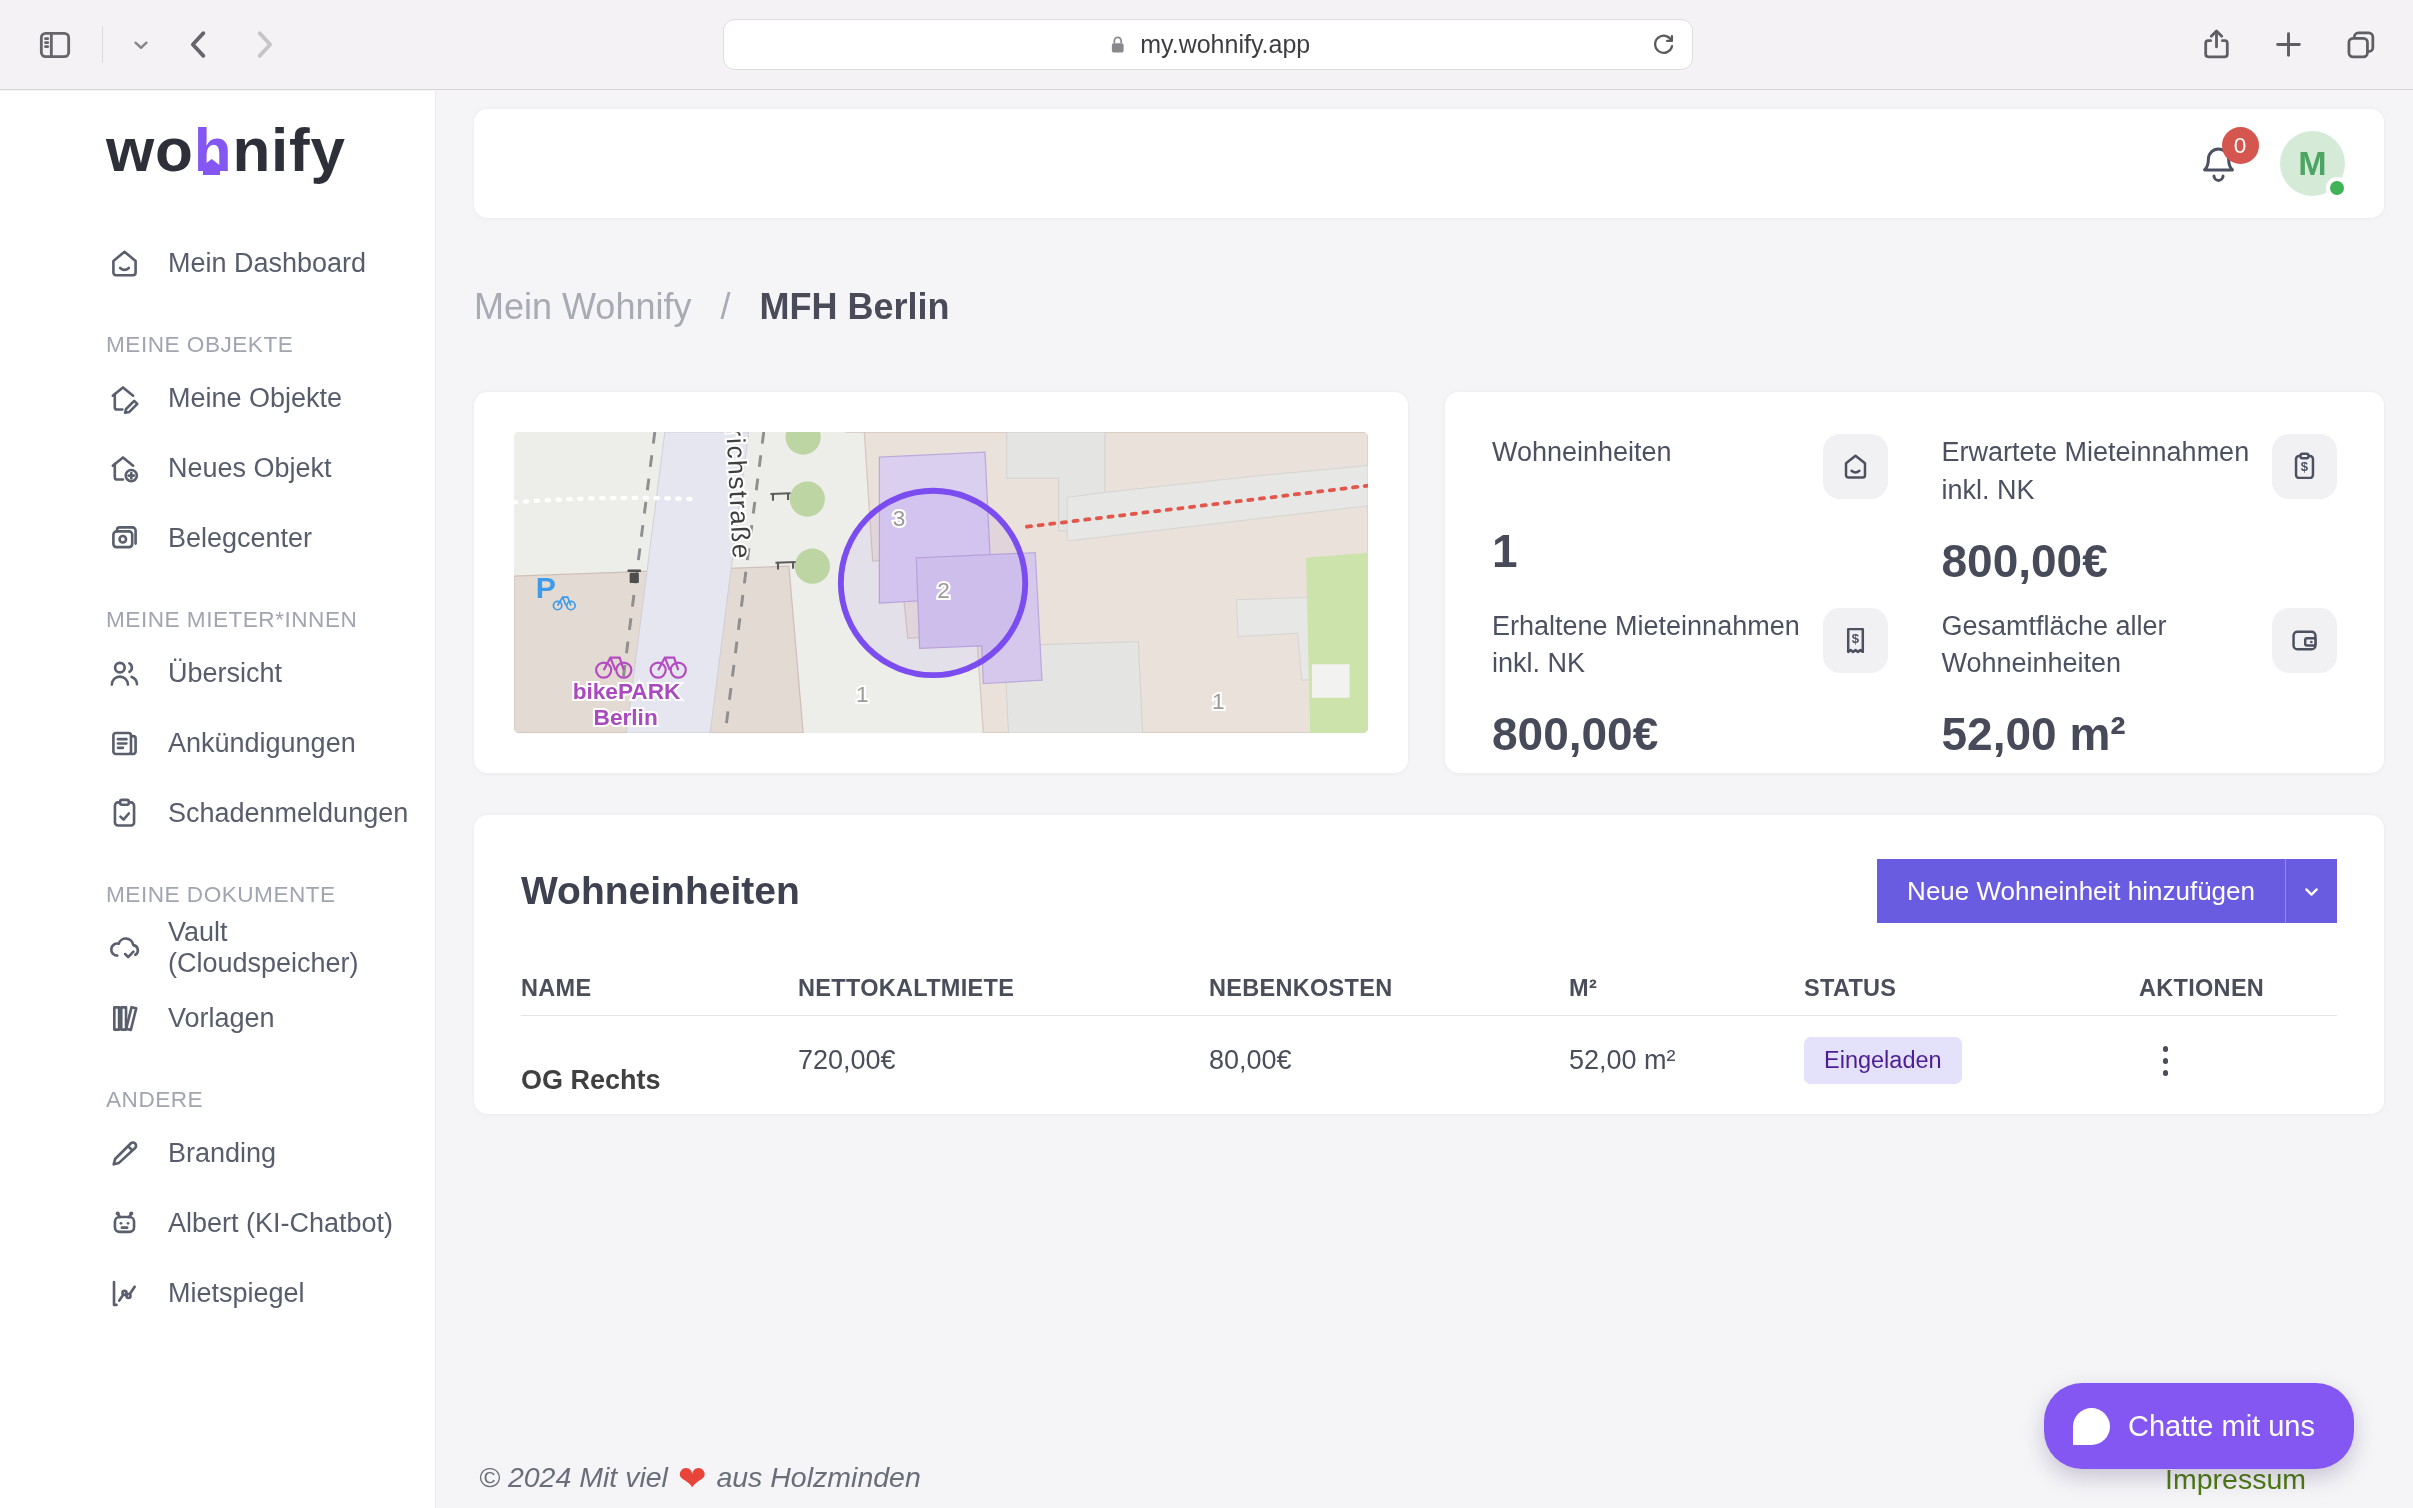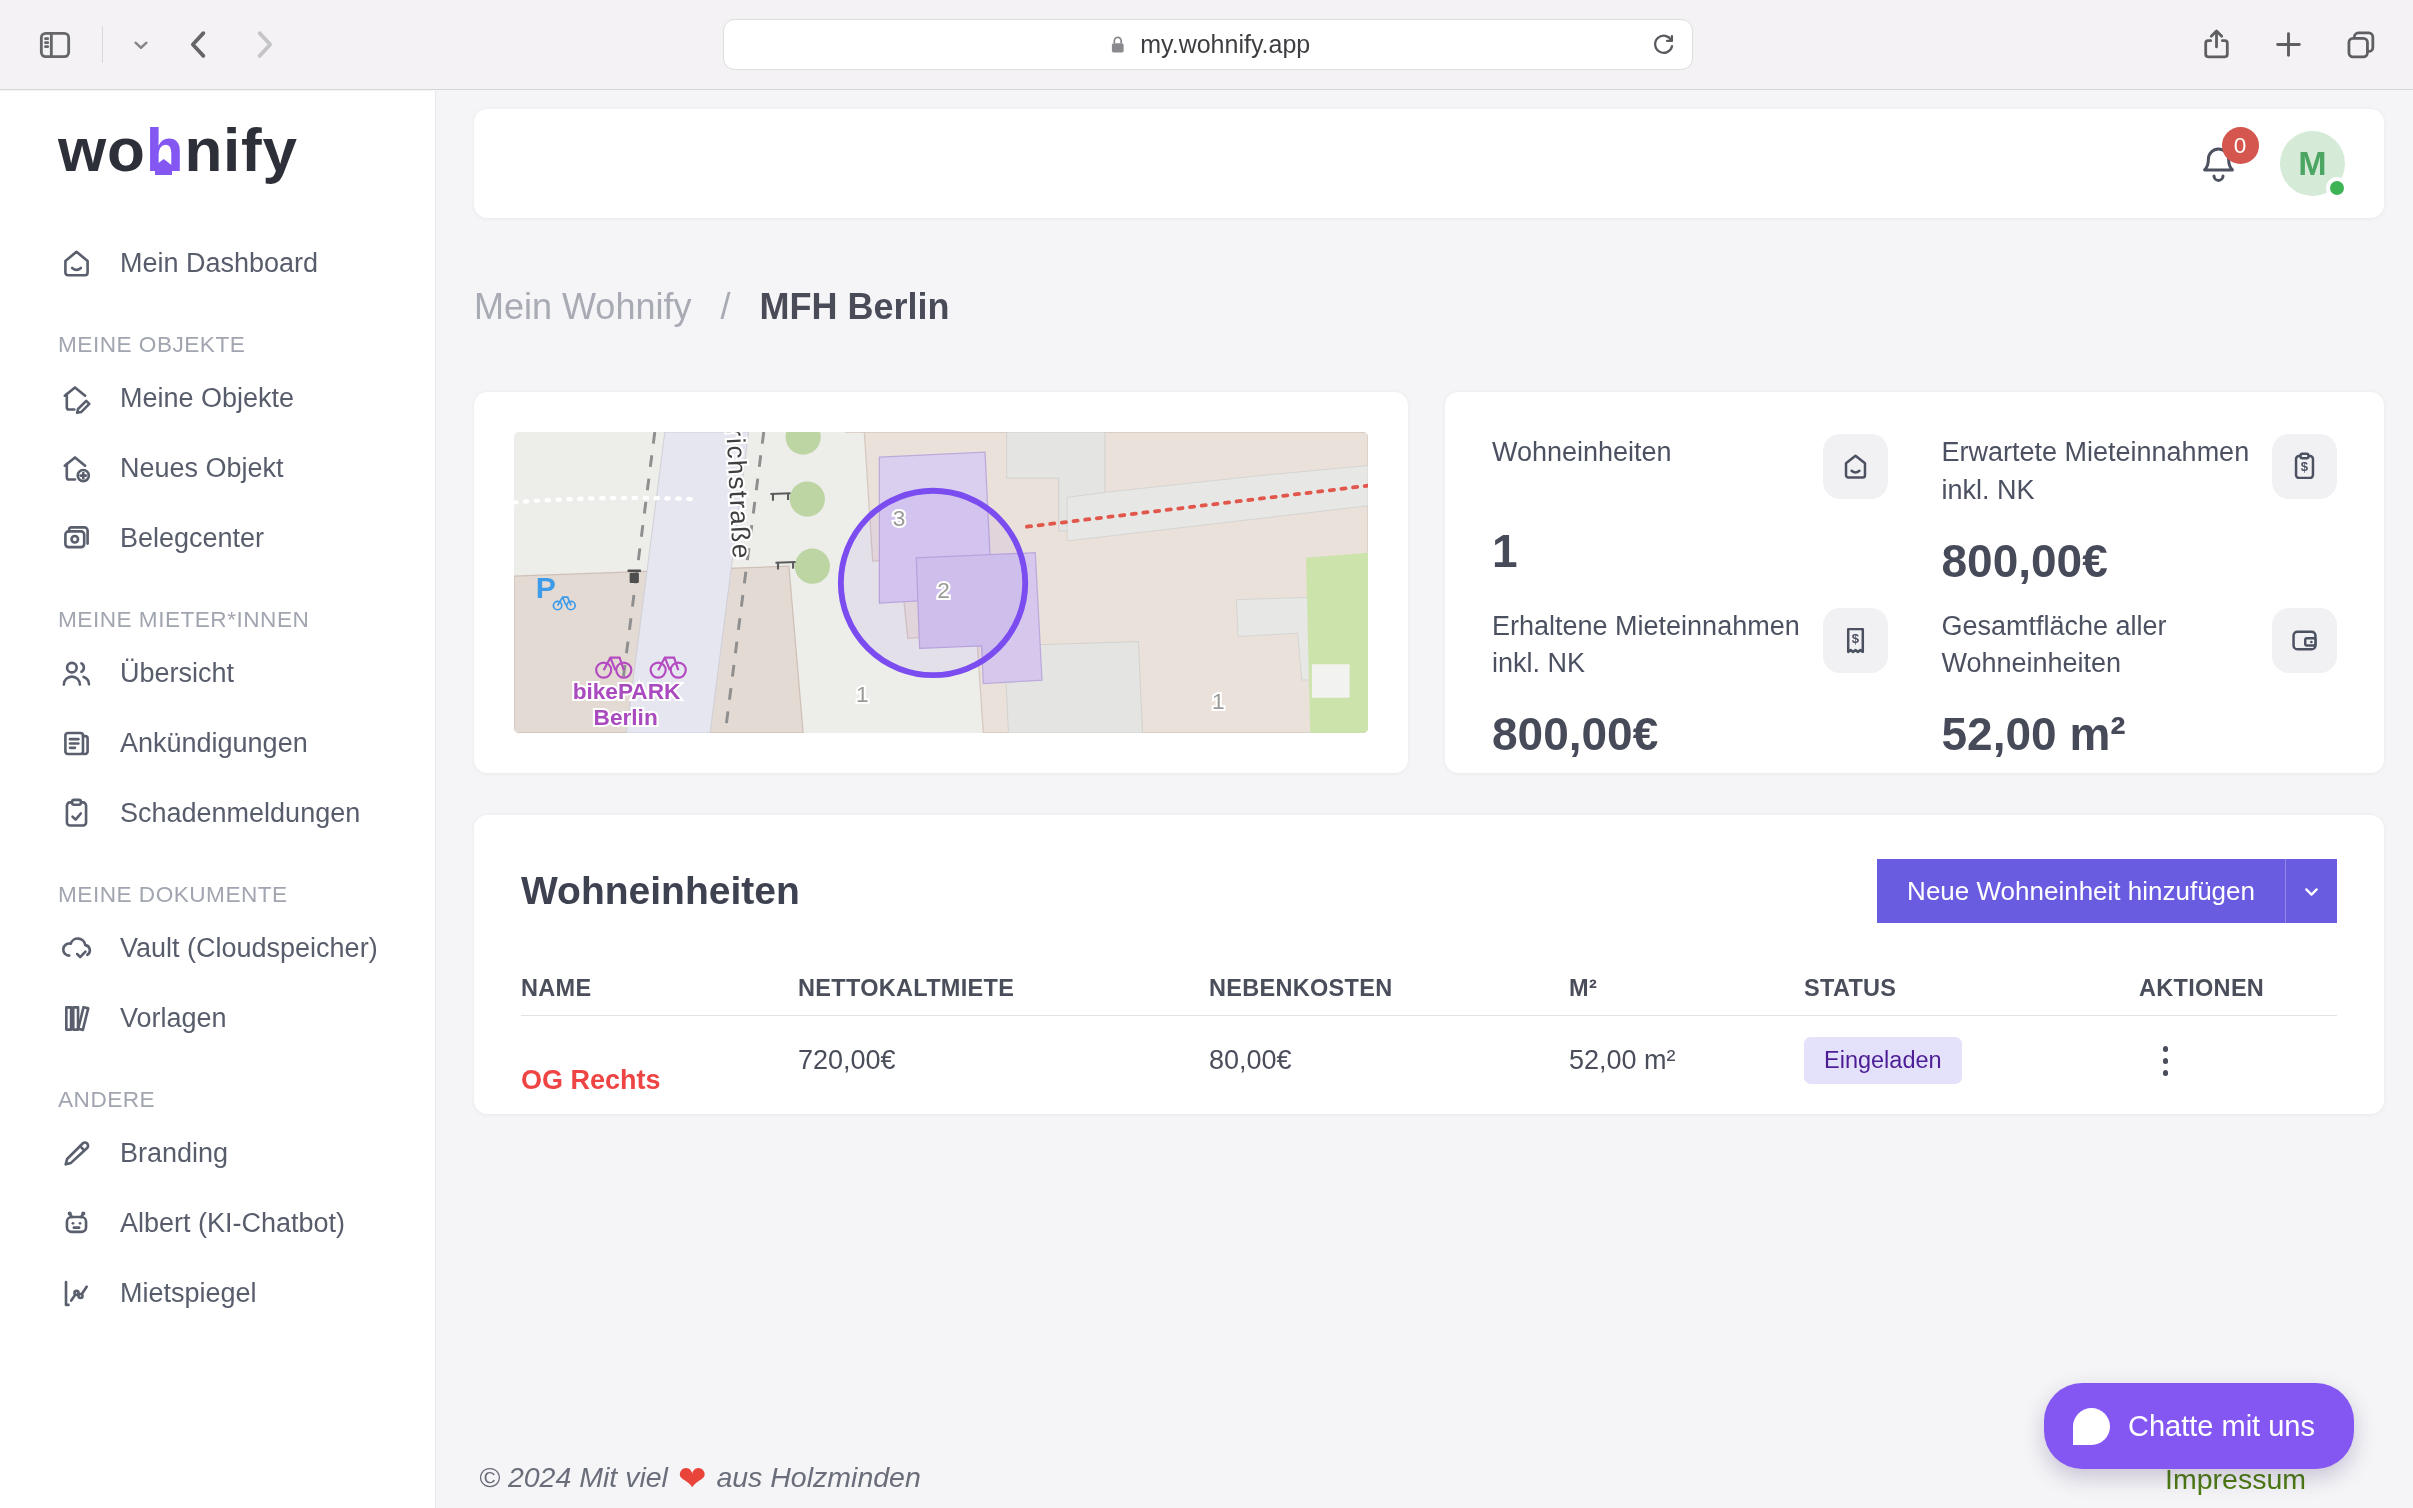"wohnify" .sidebar { padding: 25px 20px 0 58px -> 25px 20px 0 106px }
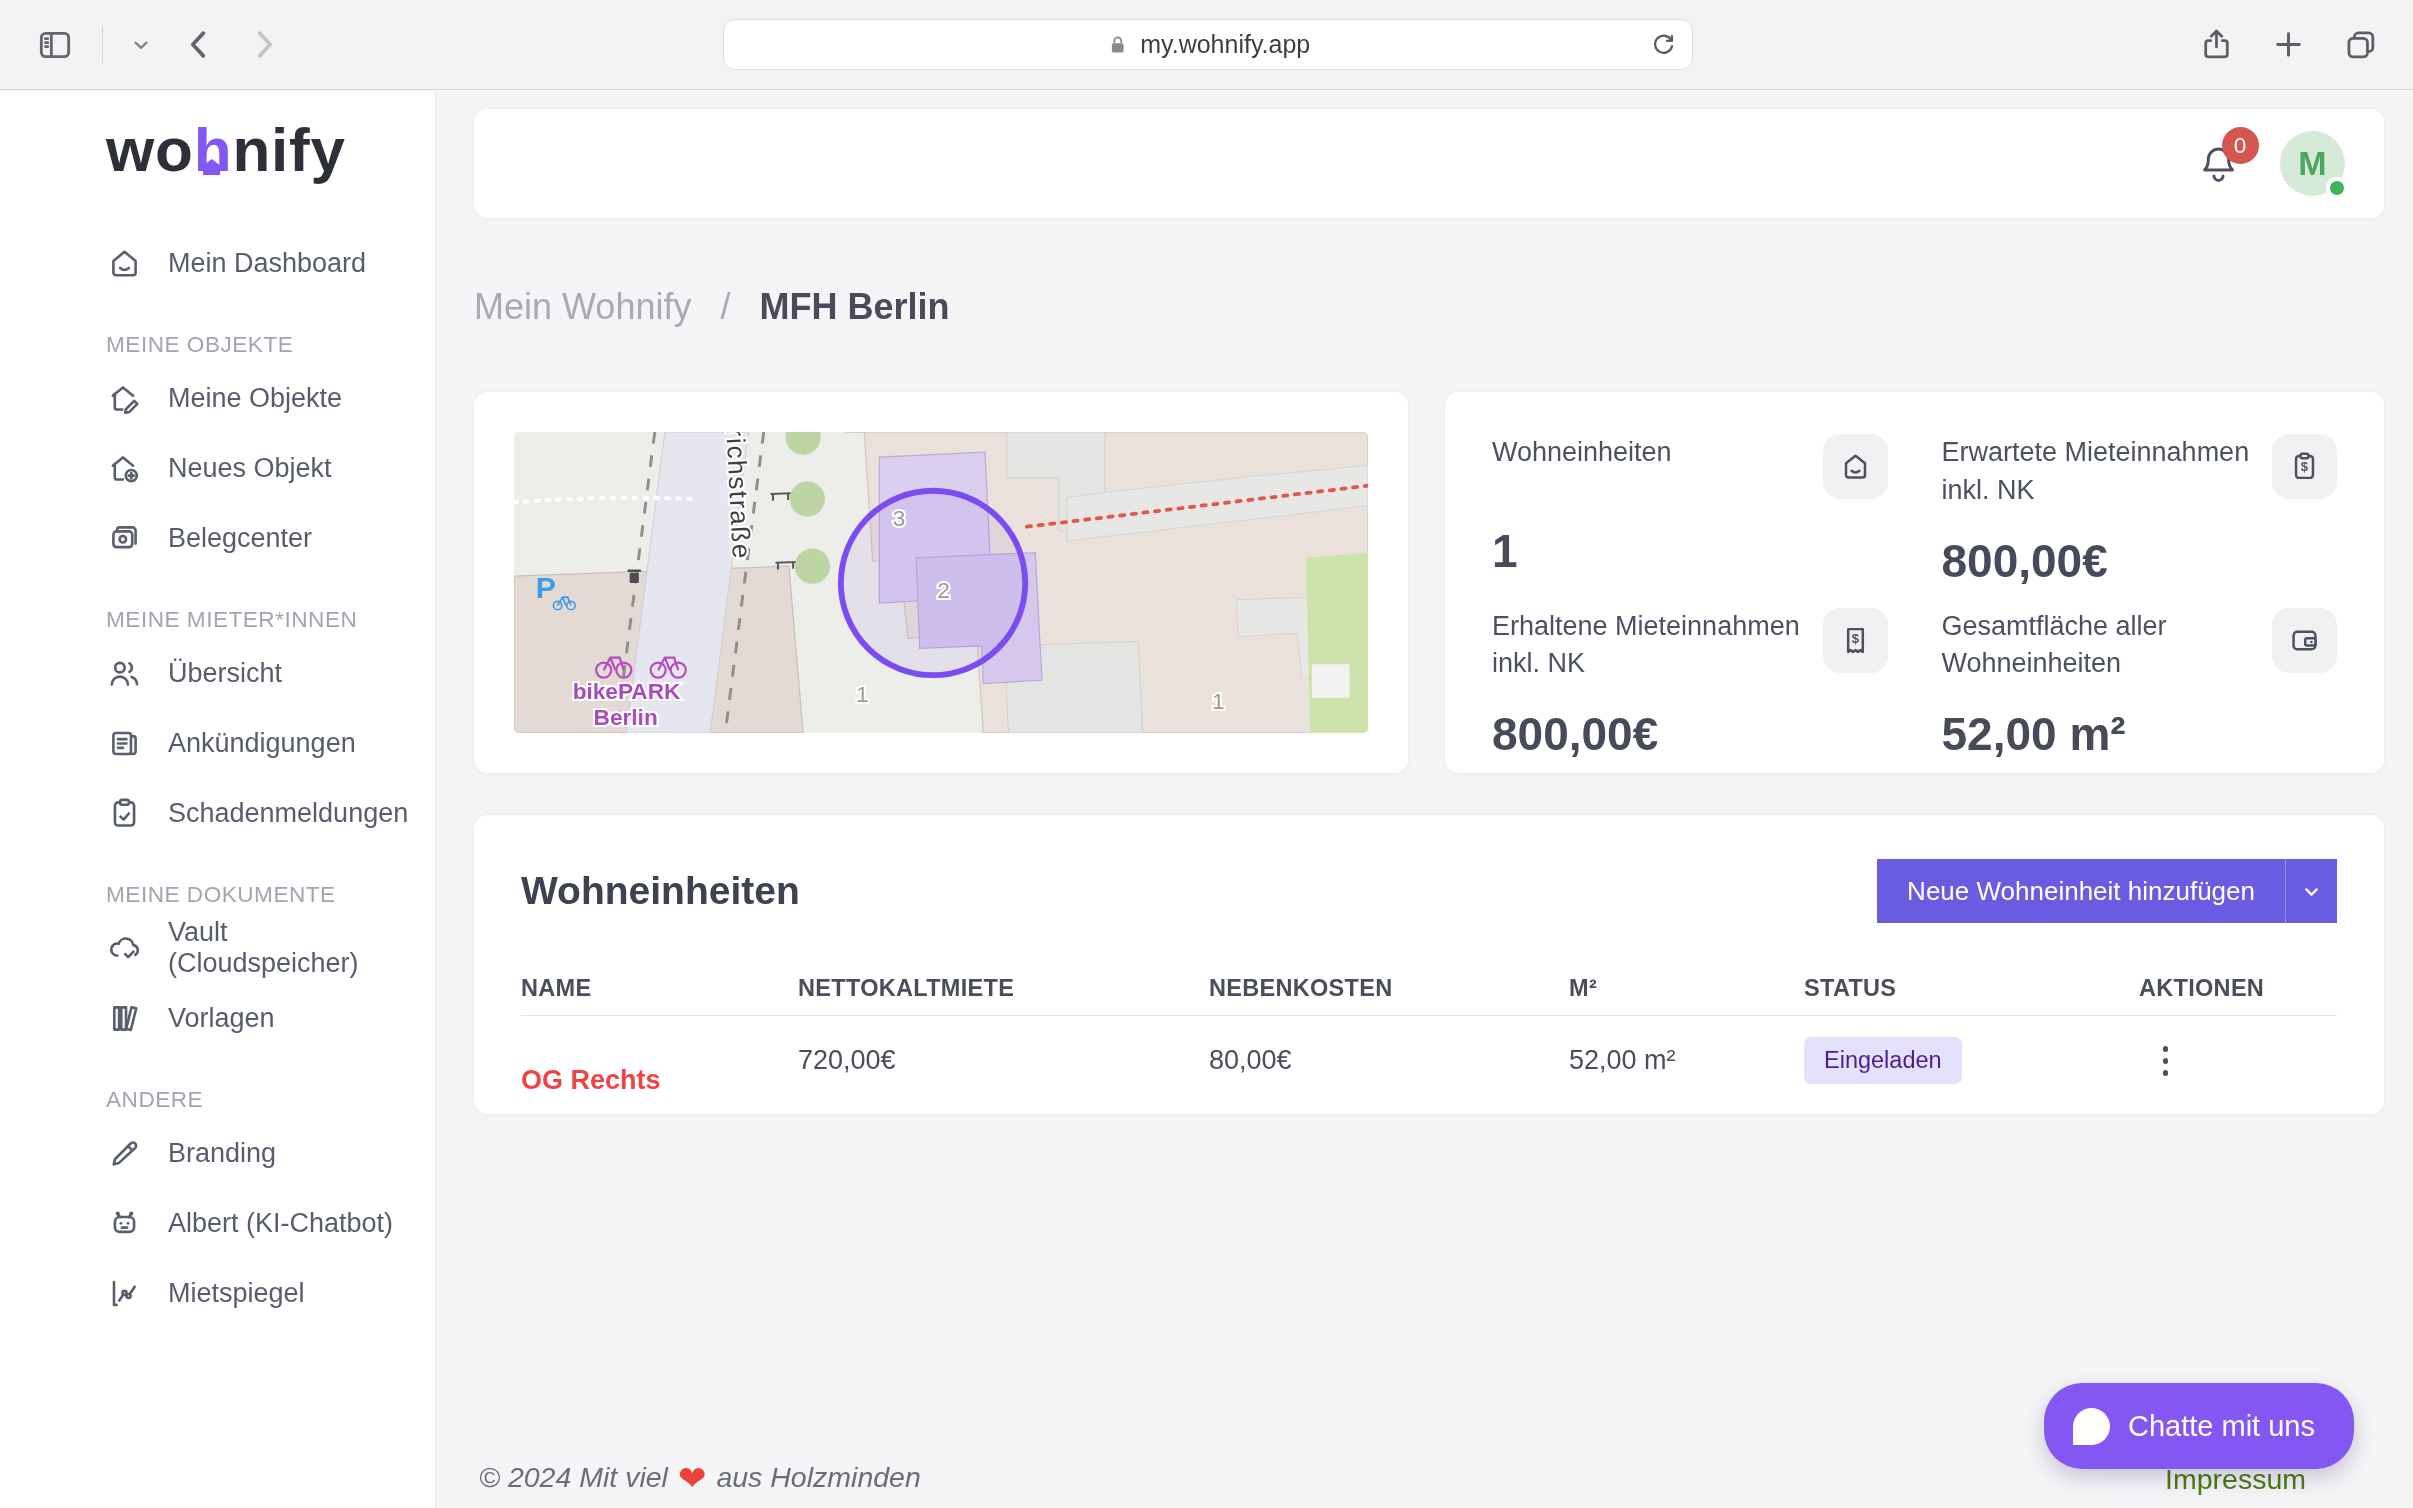"OG Rechts" .cell-name { color: #ef4444 -> #404040 }
